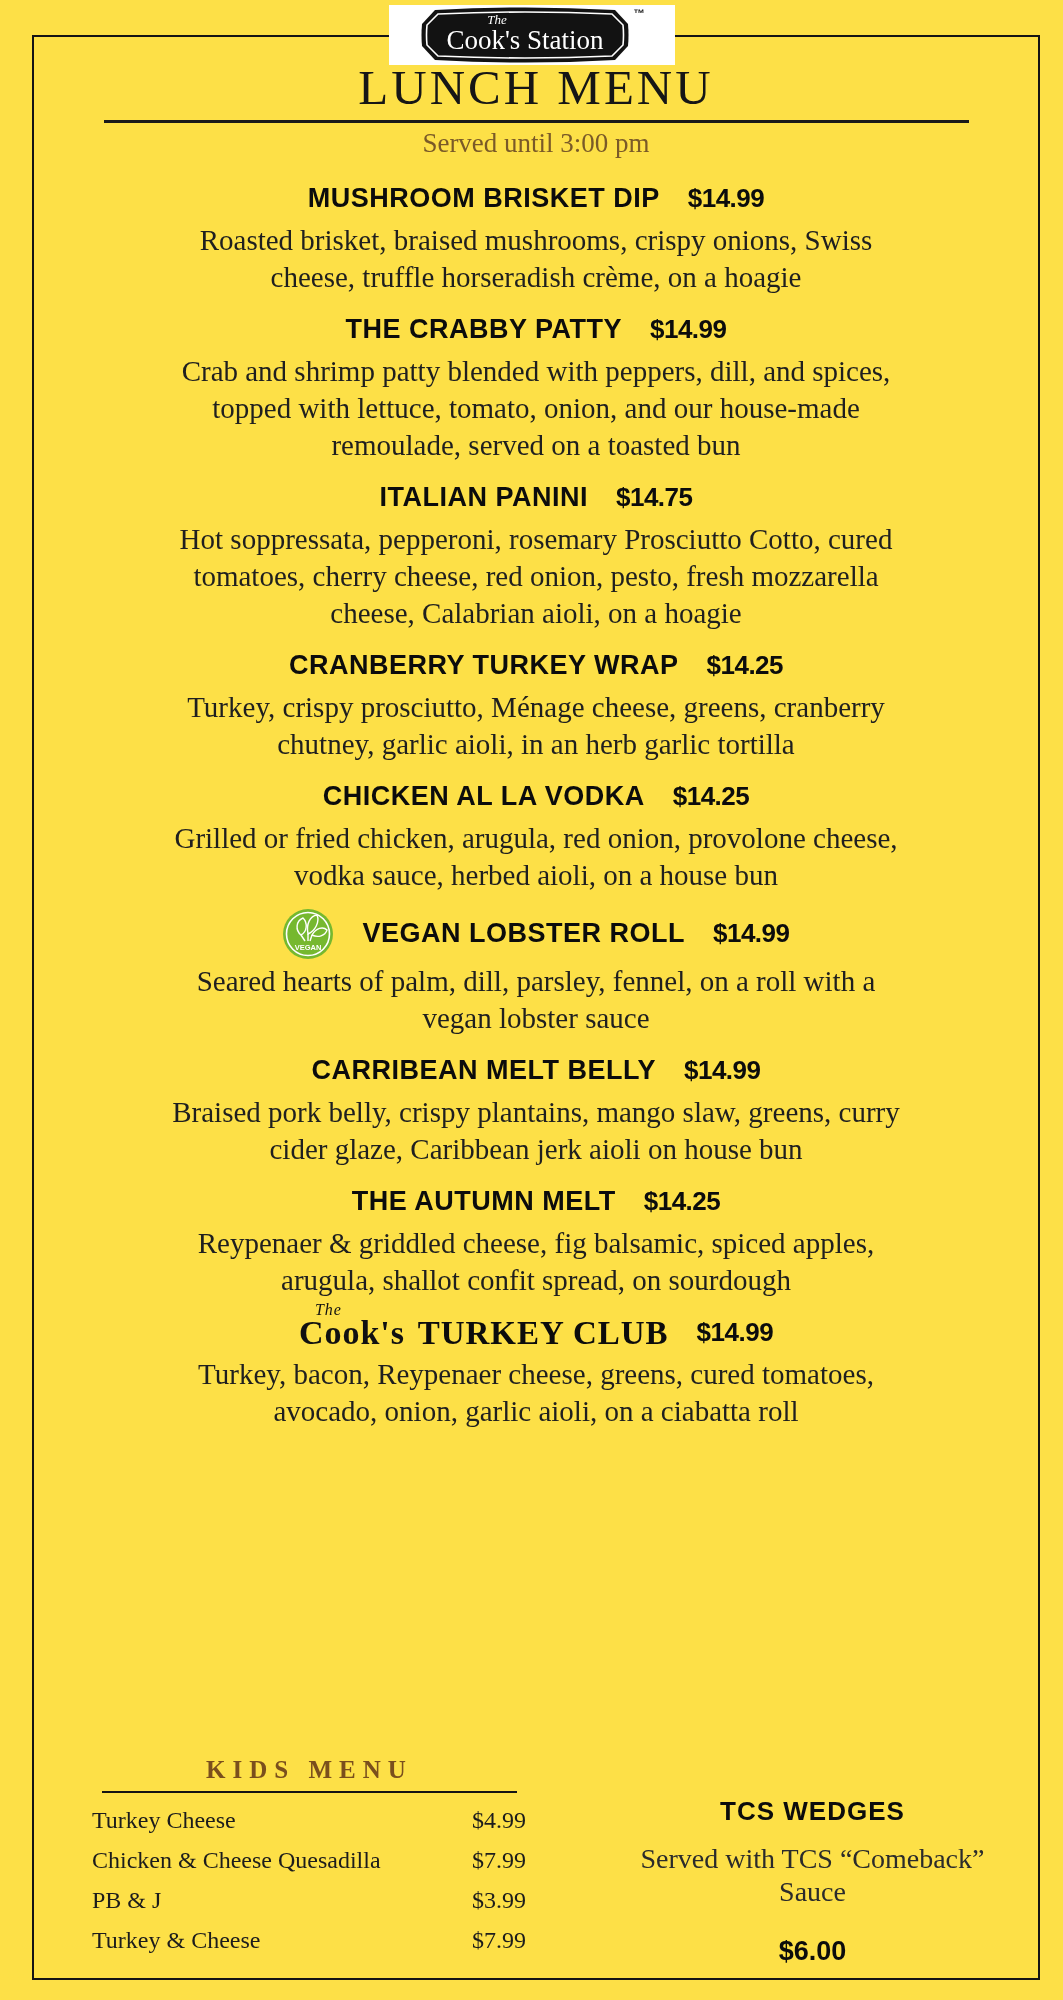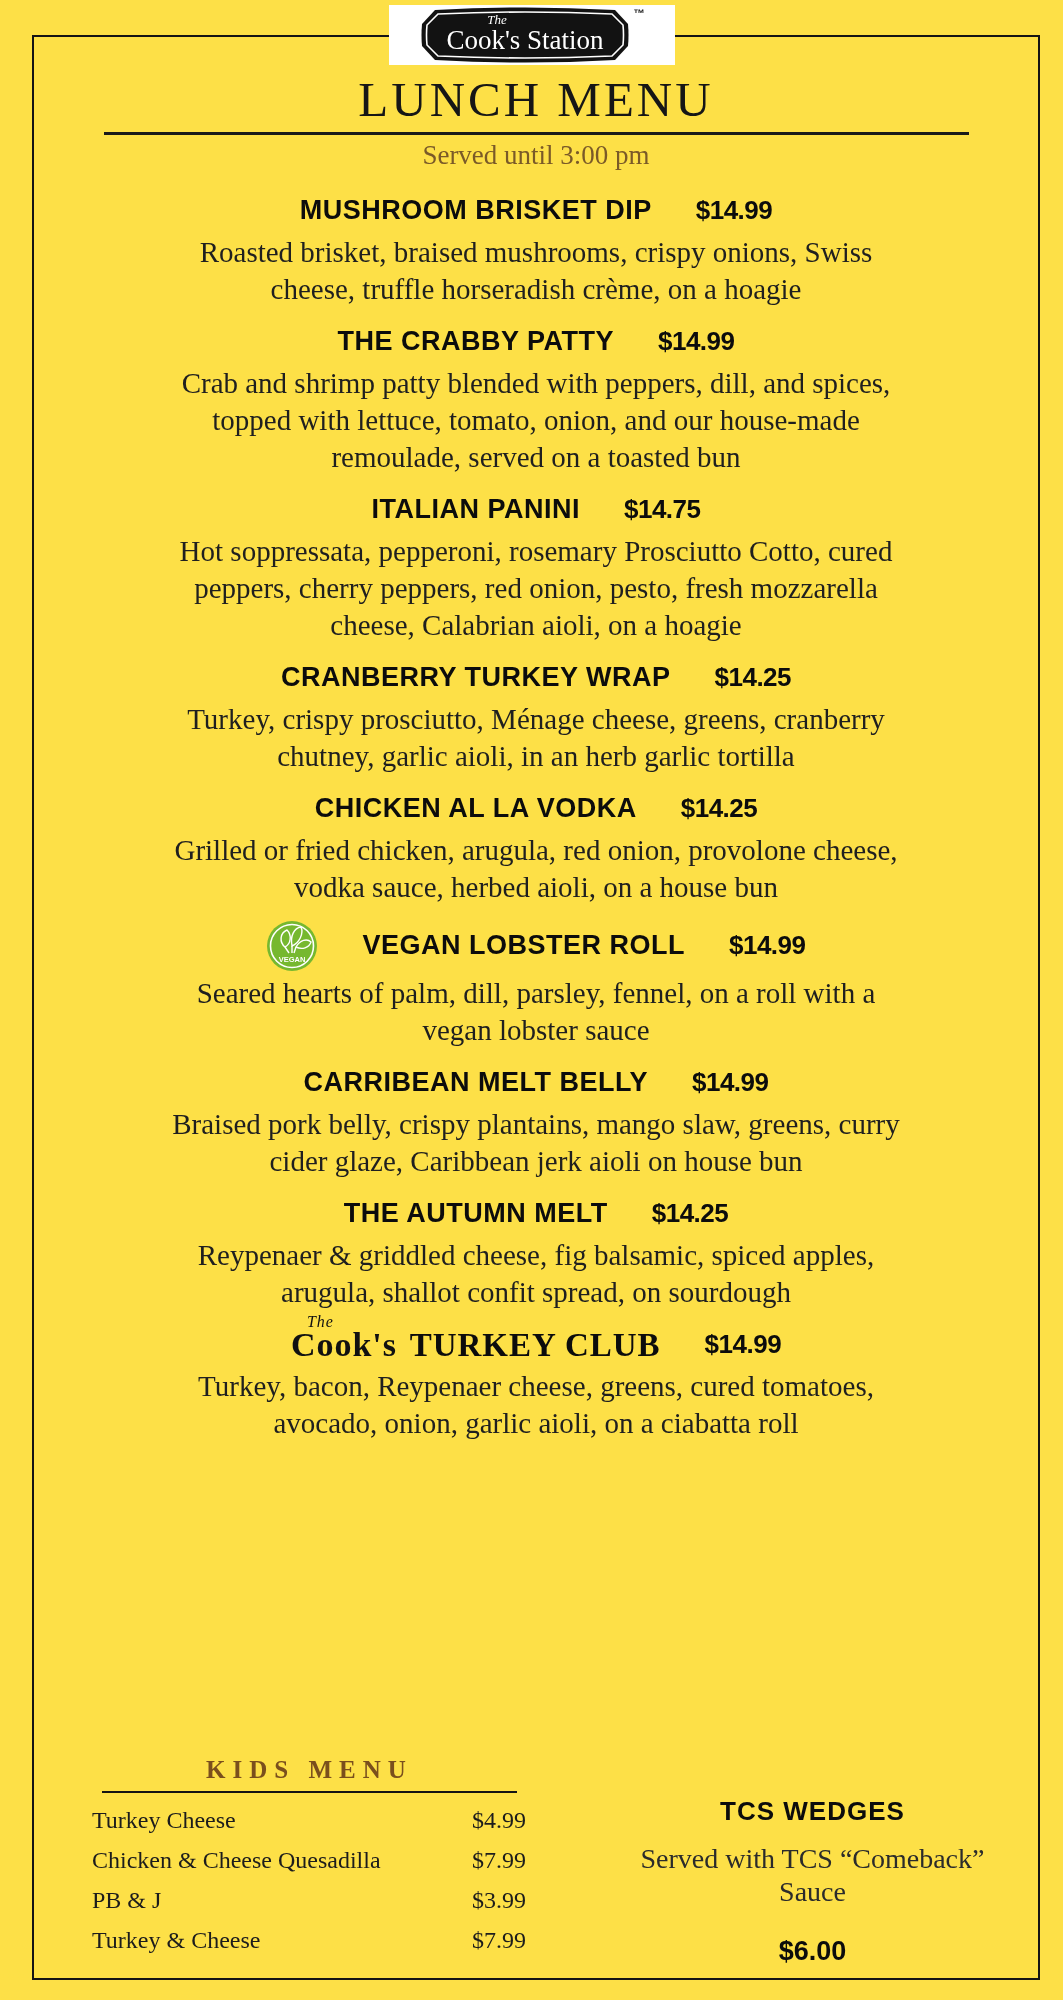"LUNCH MENU" .content { top: 47px -> 35px }
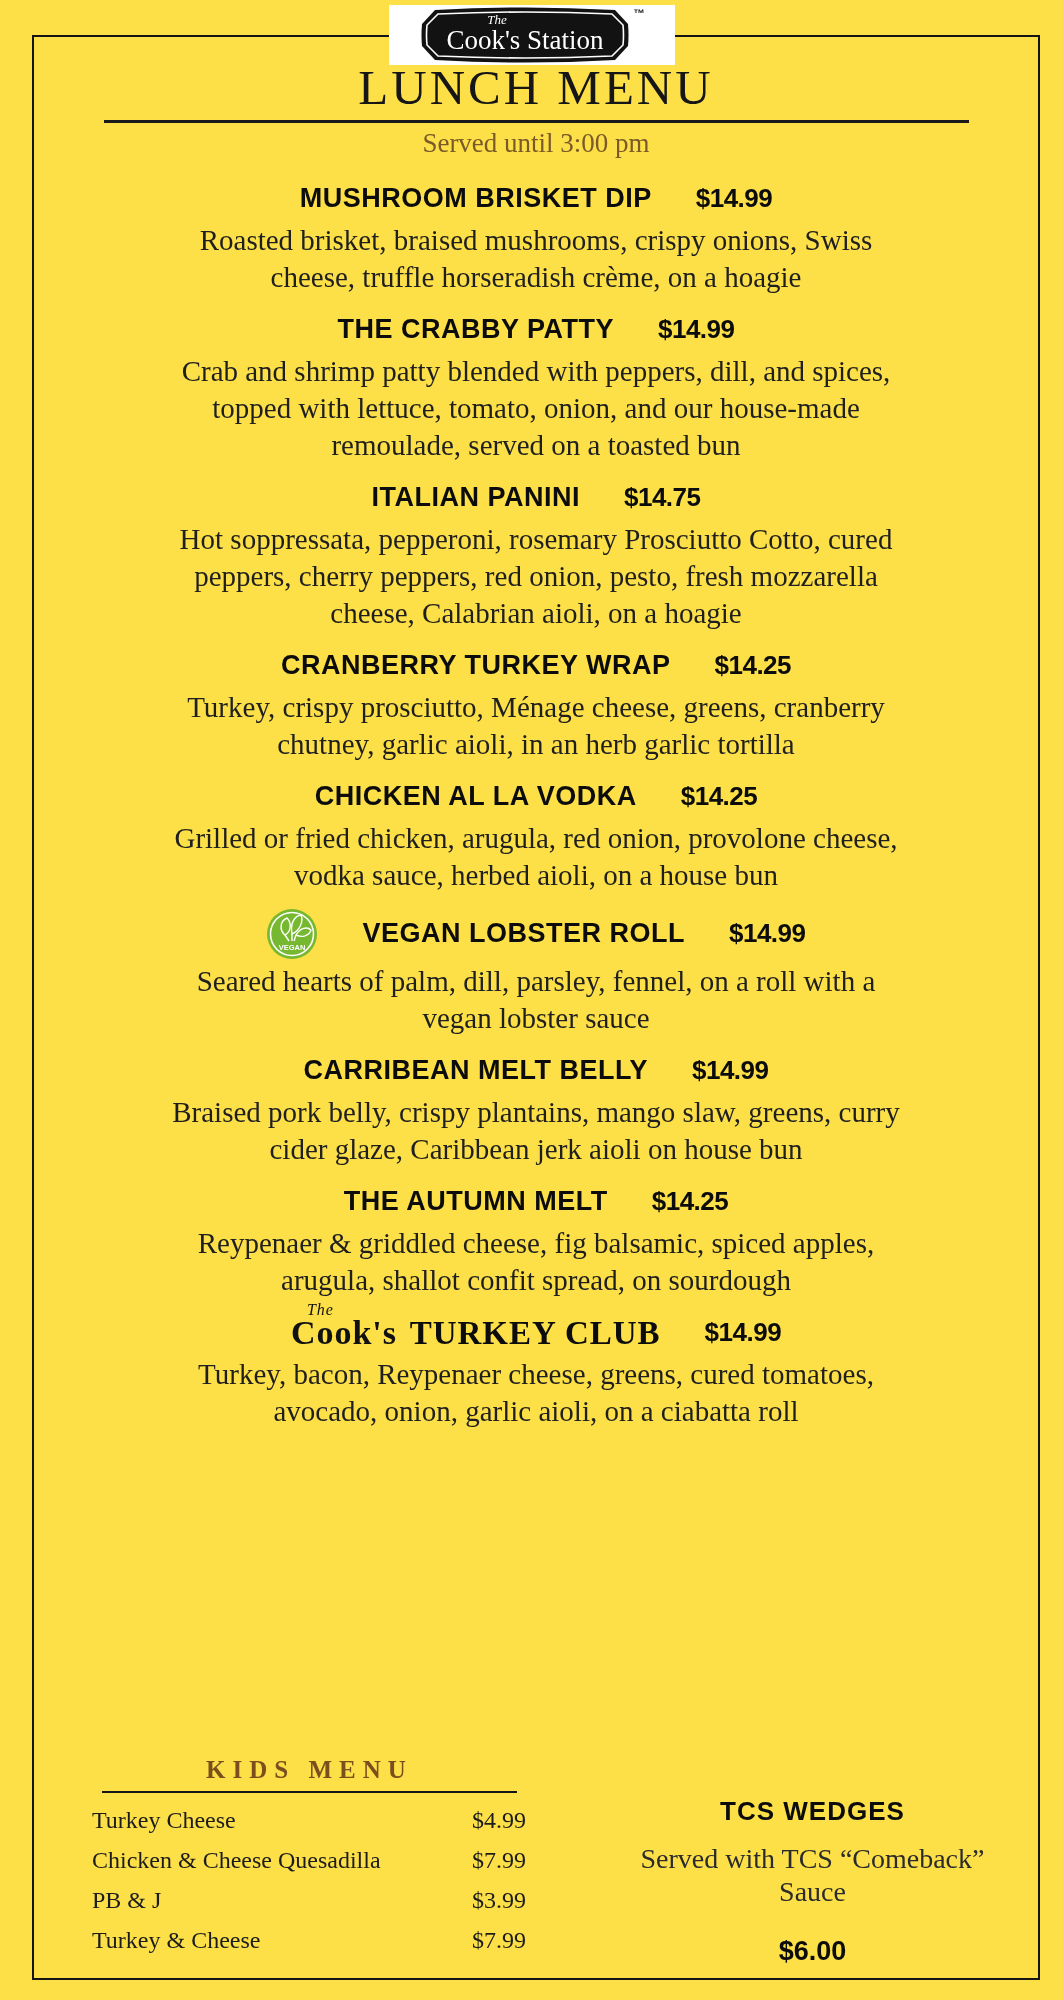"MUSHROOM BRISKET DIP" .item-head { gap: 44px -> 28px }
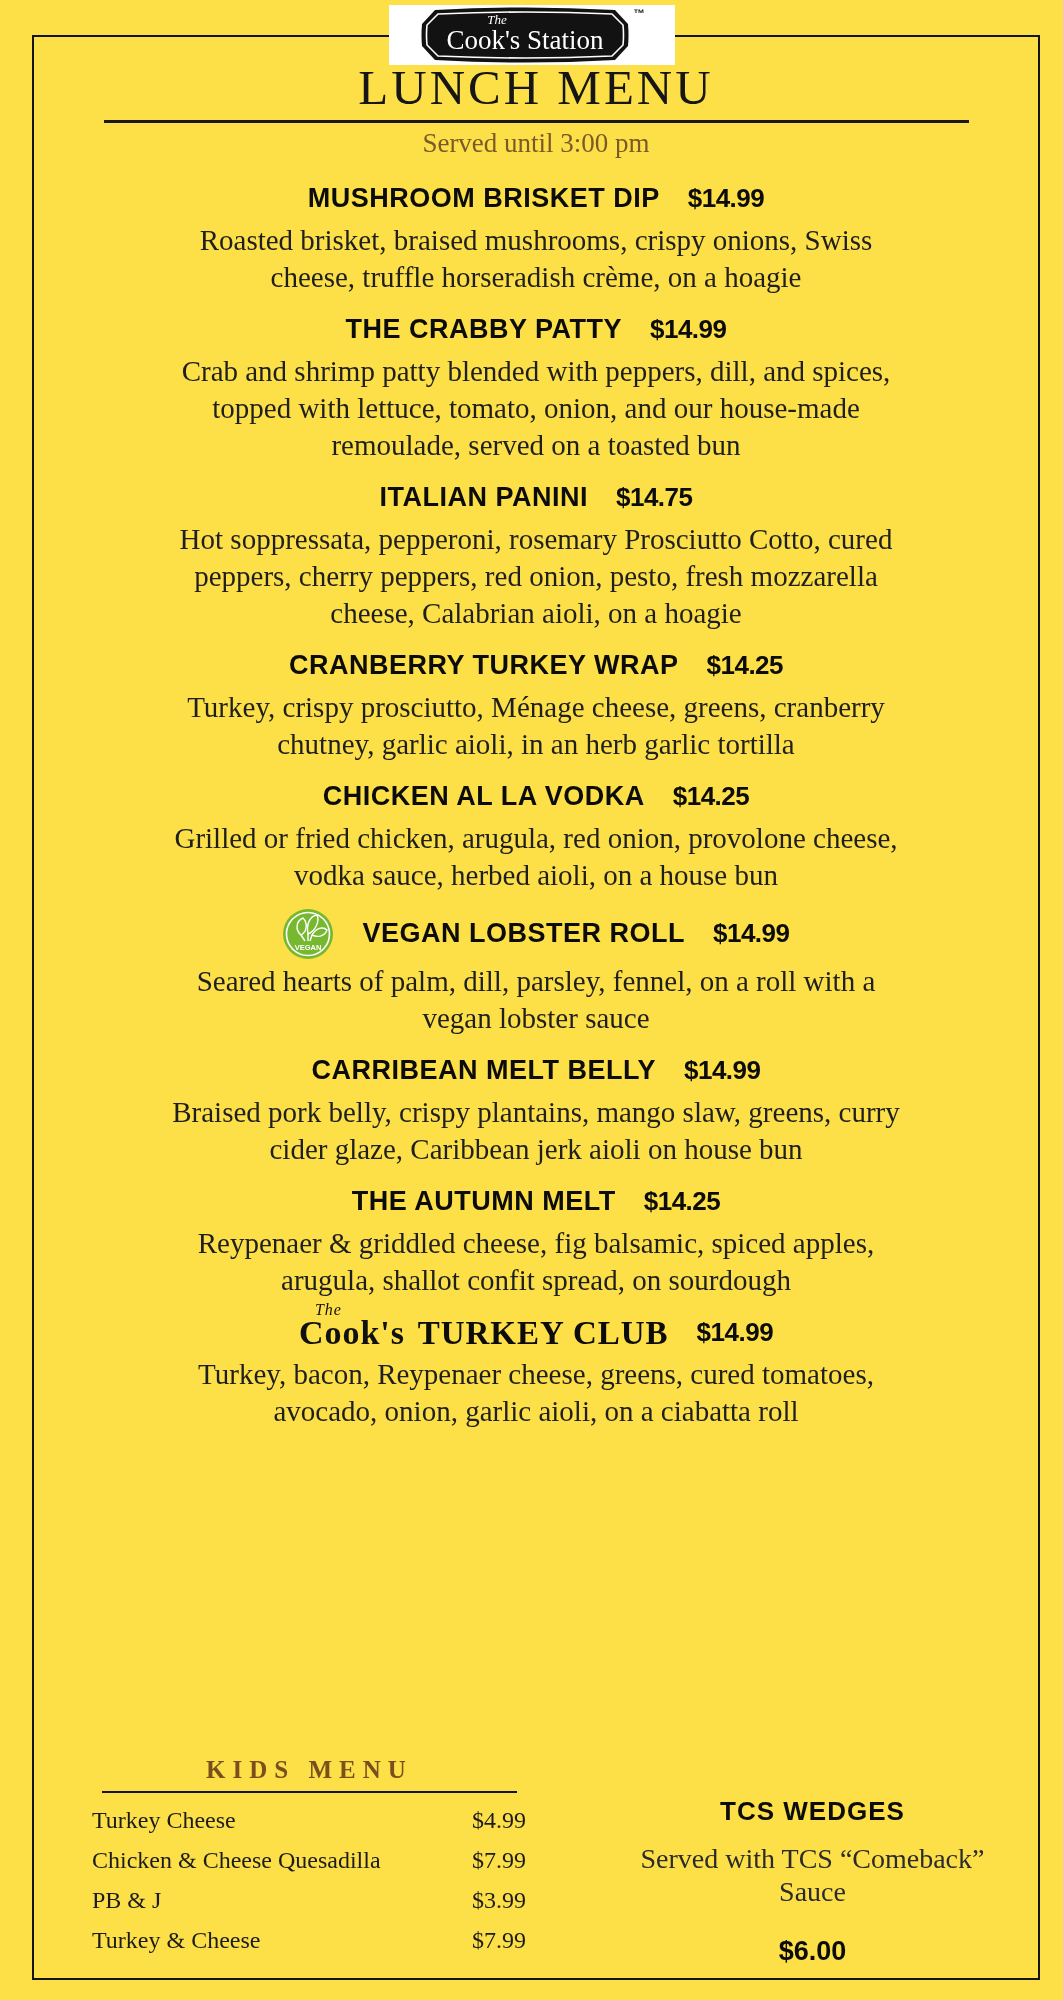"peppers, cherry peppers, red onion," span { text: peppers, cherry peppers -> tomatoes, cherry cheese }
